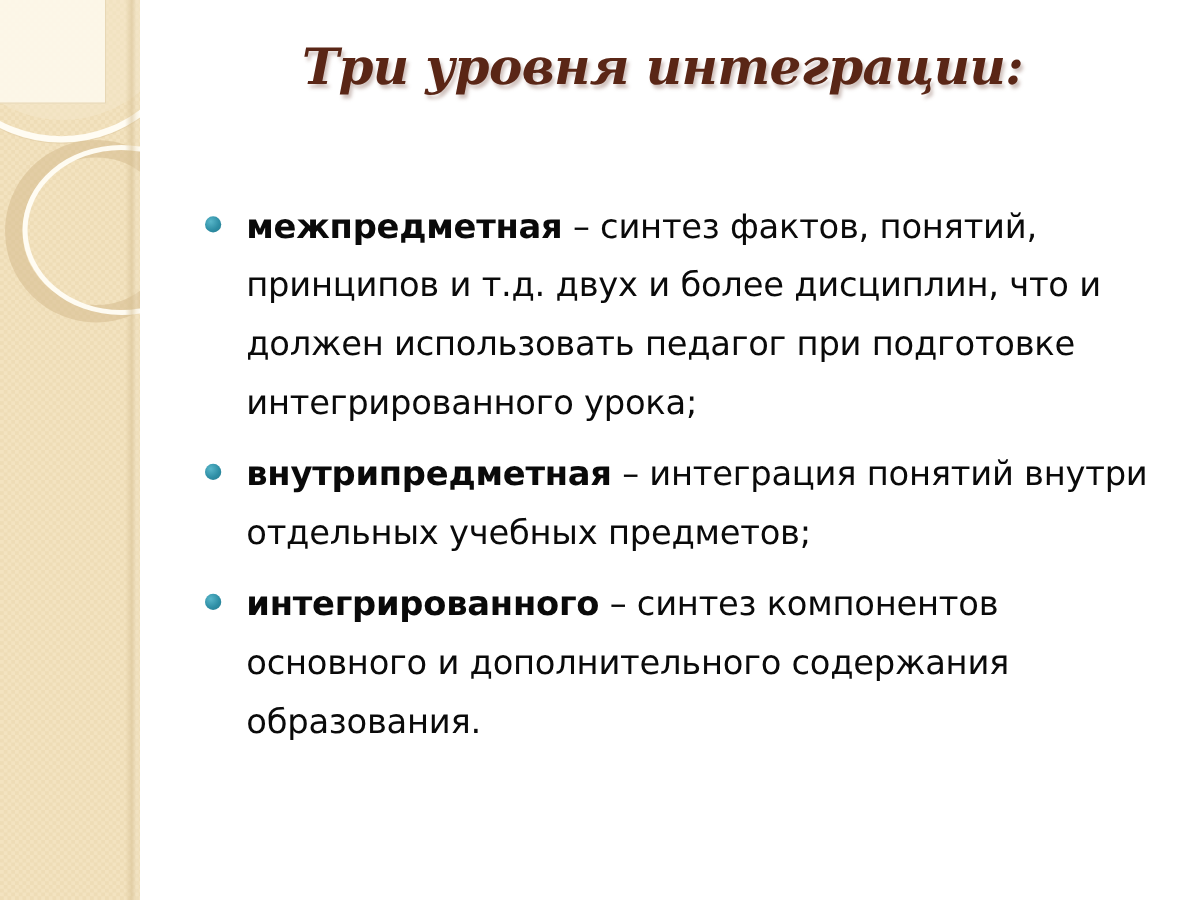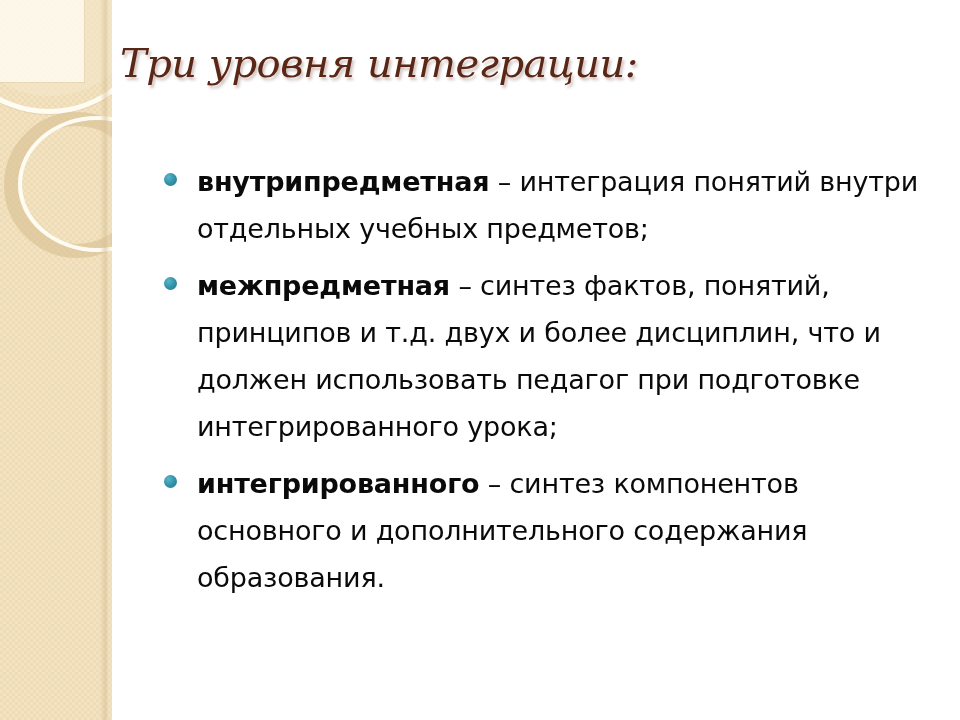"Три уровня интеграции:" .title { font-weight: normal -> bold; text-align: none -> center; top: 40px -> 30px }
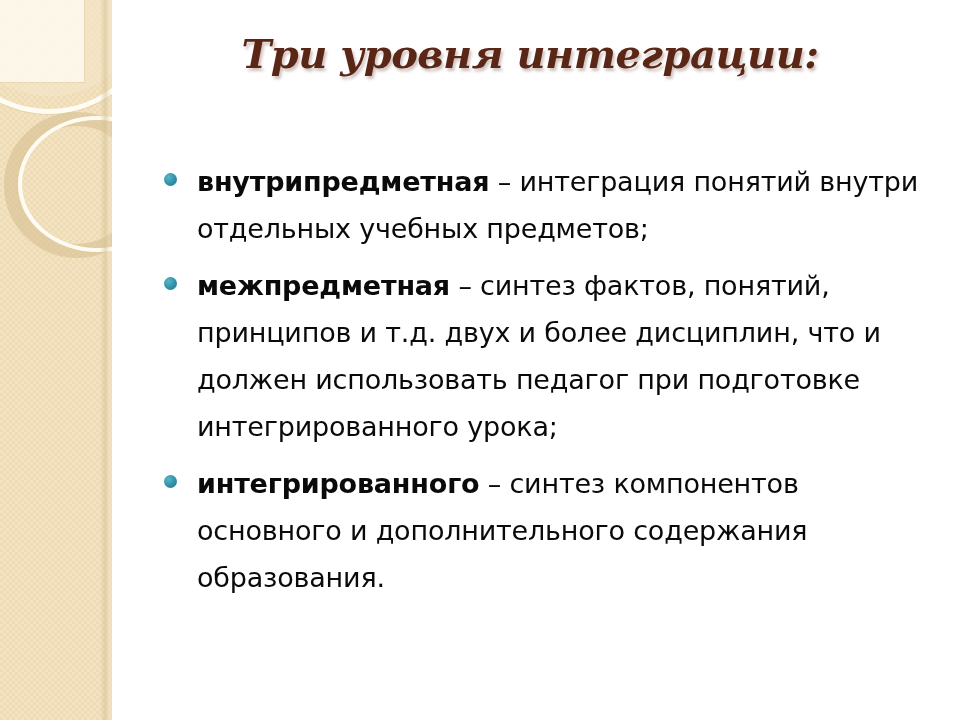"внутрипредметная – интеграция понятий" div.bullet-row { order: before "межпредметная – синтез фактов, понятий," -> after "межпредметная – синтез фактов, понятий," }
